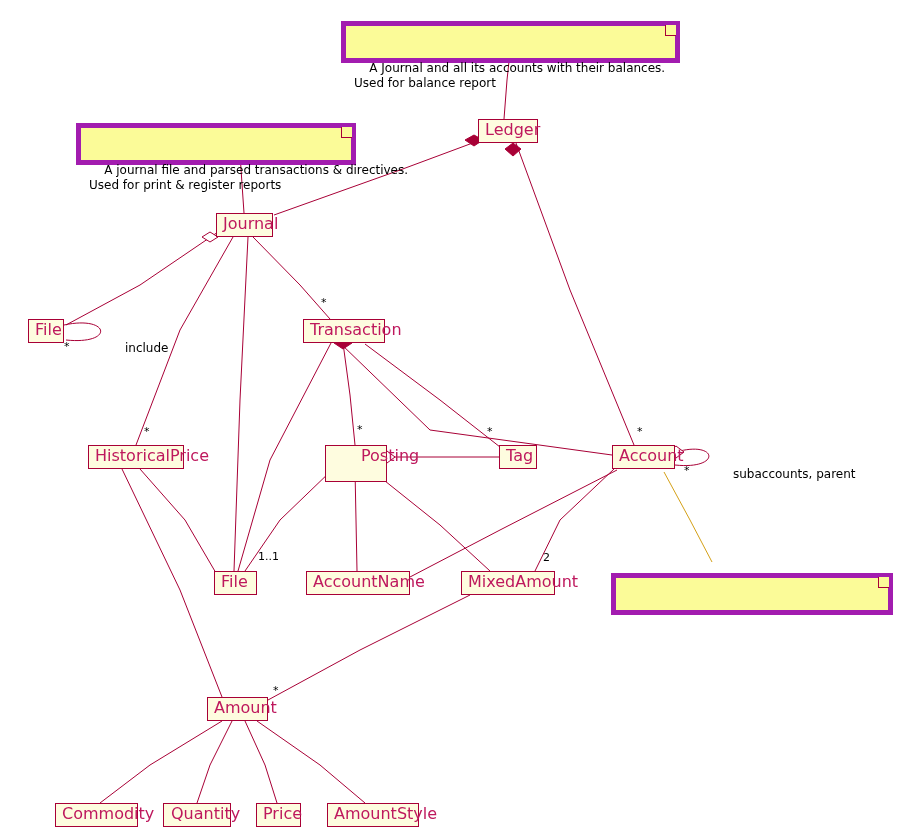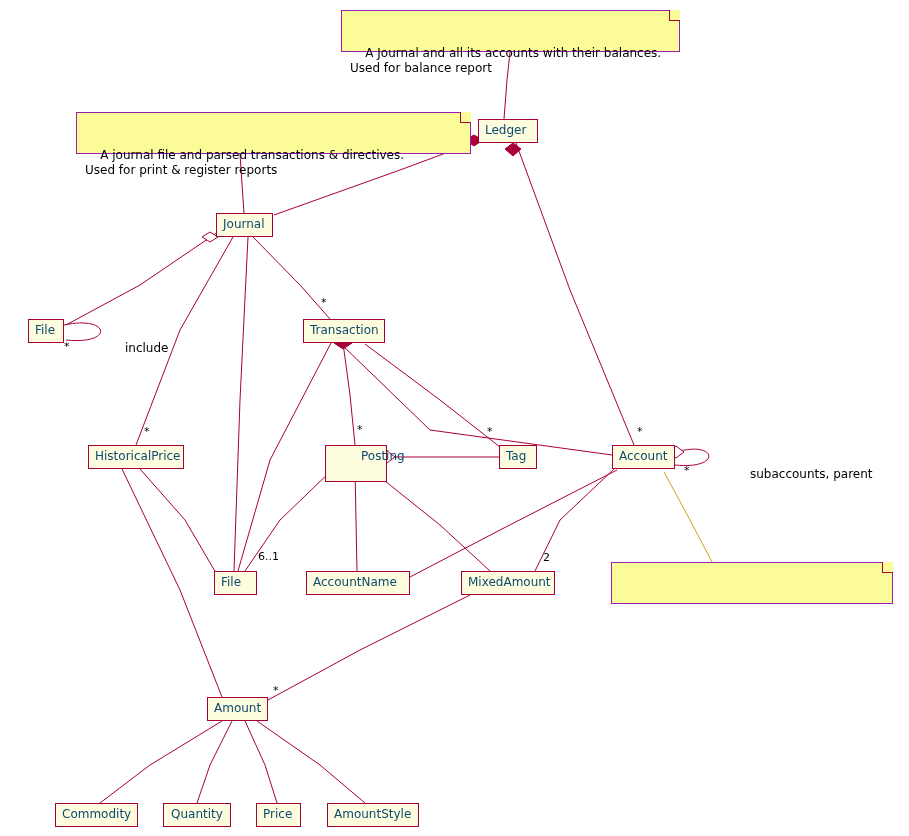"A Journal and all its" .note { border: 1px solid #a21caf -> 5px solid #a21caf; margin-top: none -> 11px }
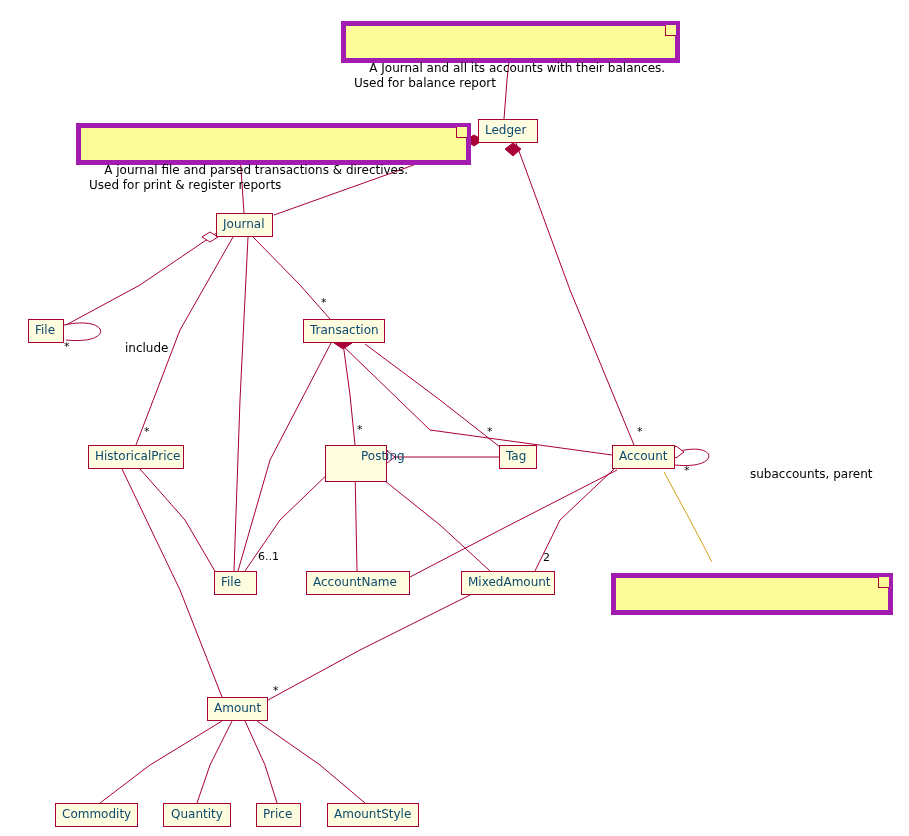"Ledger" .node { color: #0c4a6e -> #be185d; font-size: 12px -> 16px }
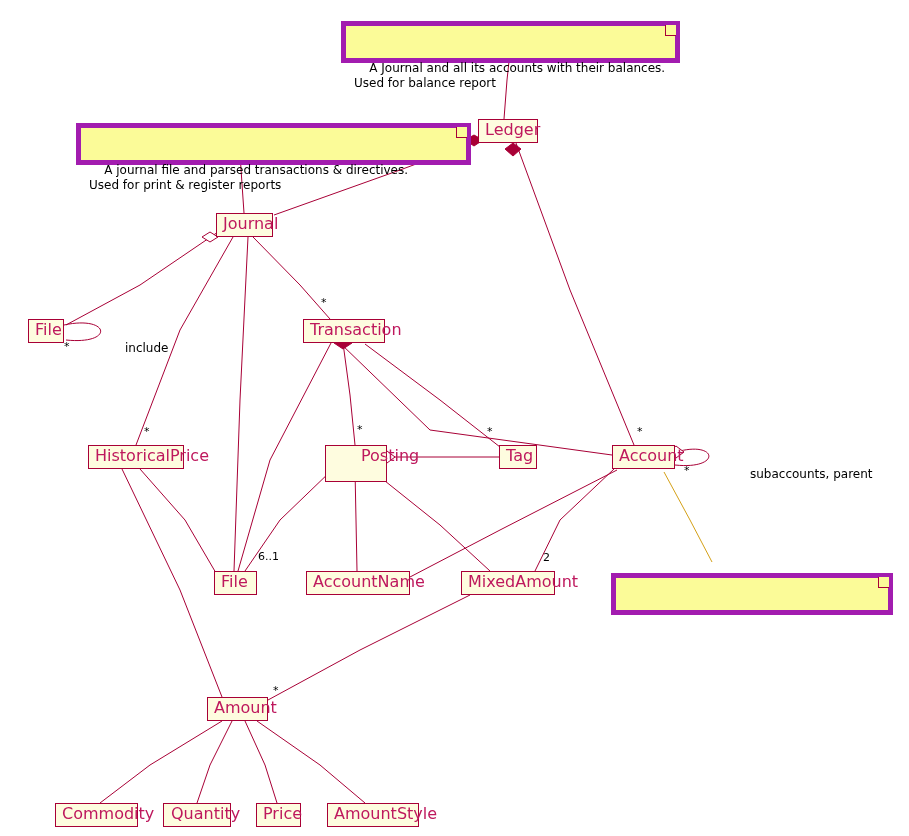"A journal file and parsed" div.note { width: 395px -> 280px }
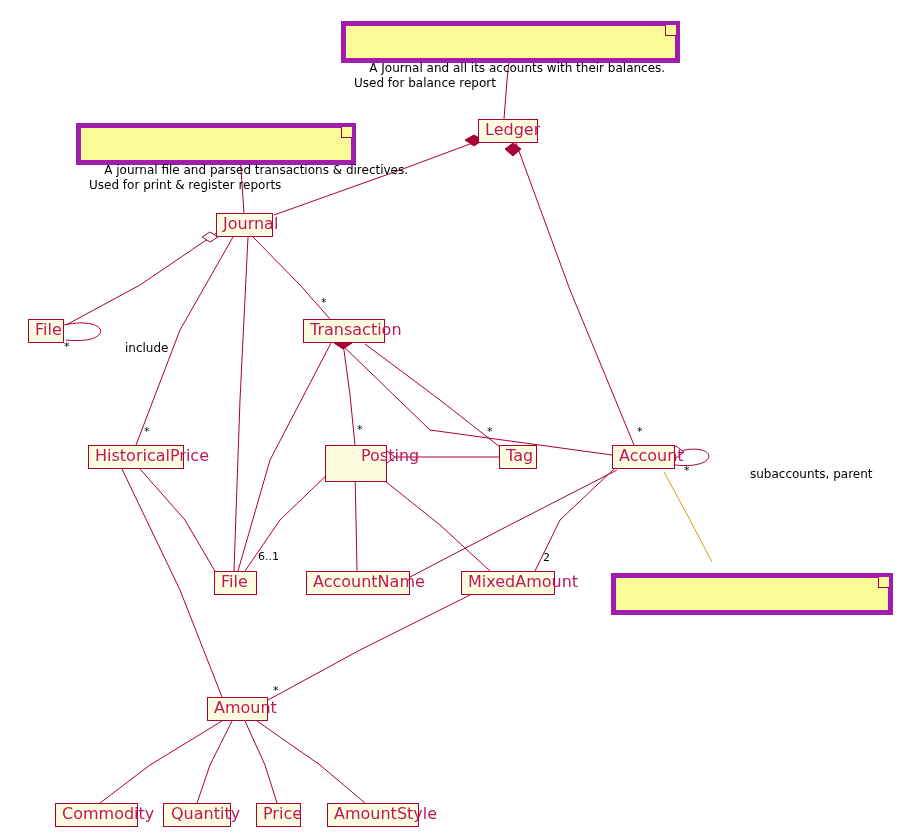"subaccounts, parent" div.lbl { left: 750px -> 733px }
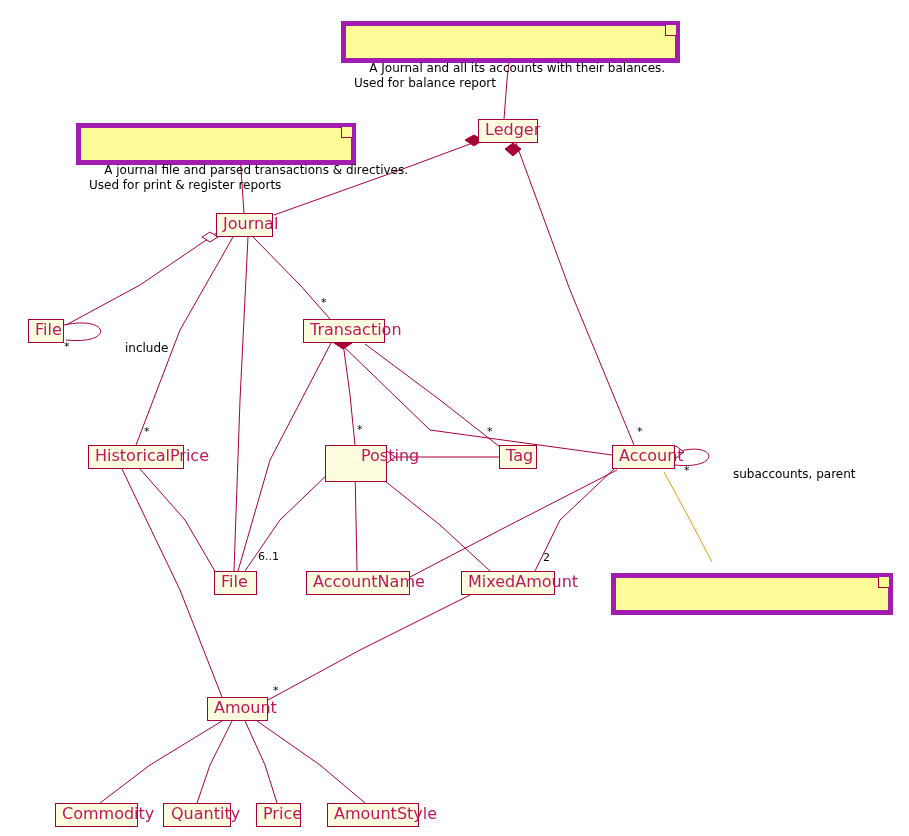"6..1" span { text: 6..1 -> 1..1 }
